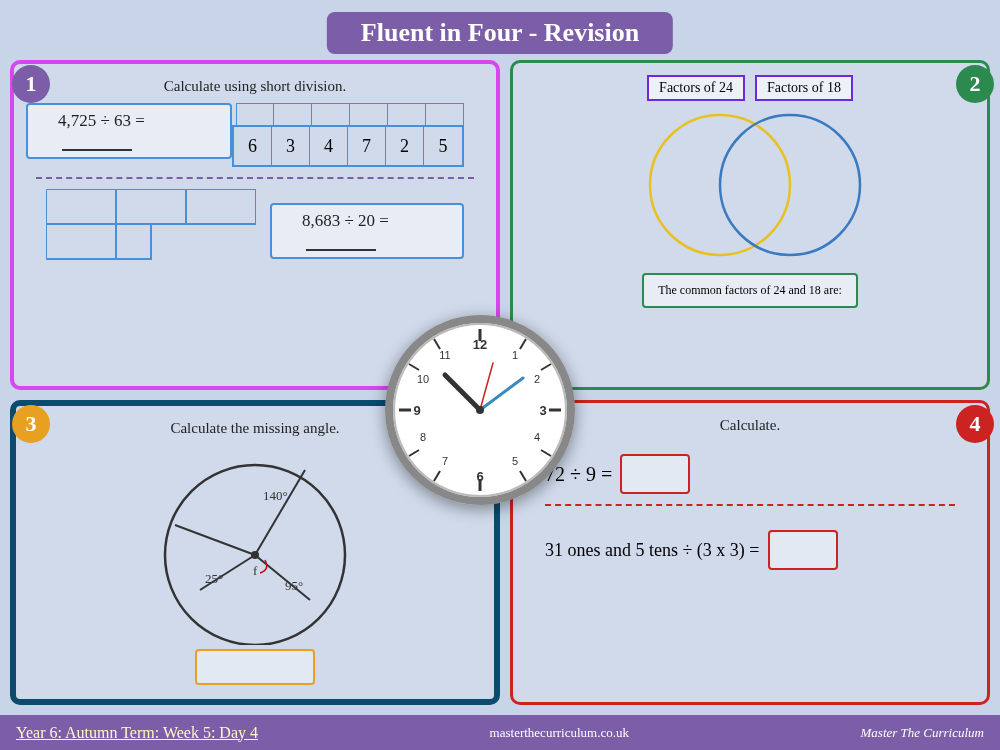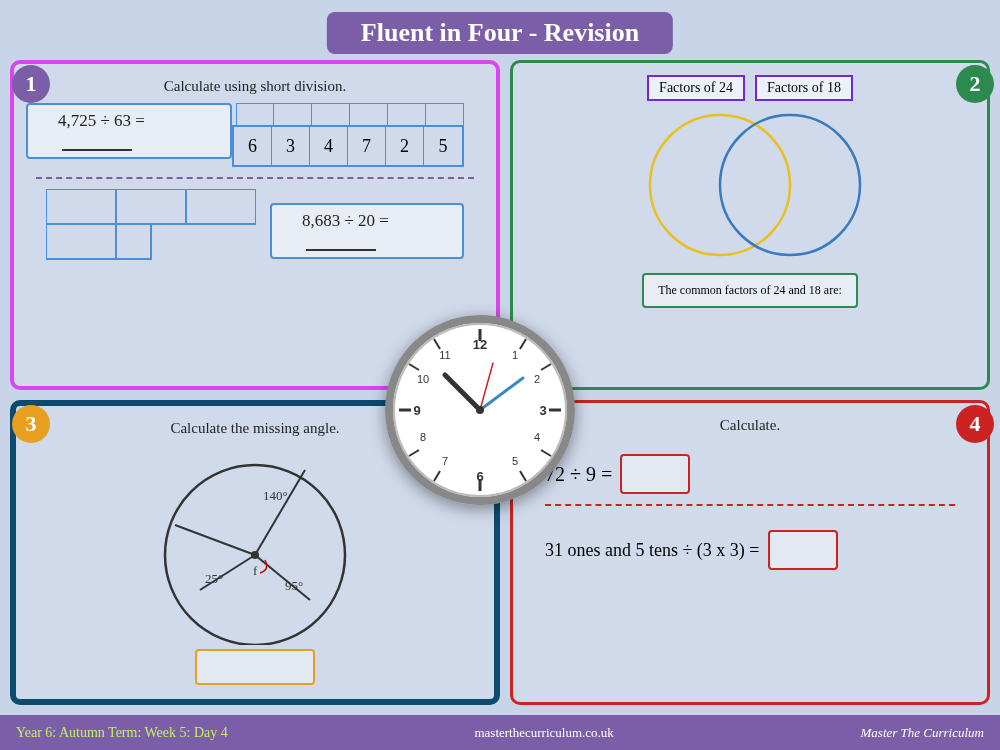"Year 6: Autumn Term: Week" .footer-left { color: #bef264 -> #fef9c3; font-size: 14px -> 16px; text-decoration: none -> underline }
